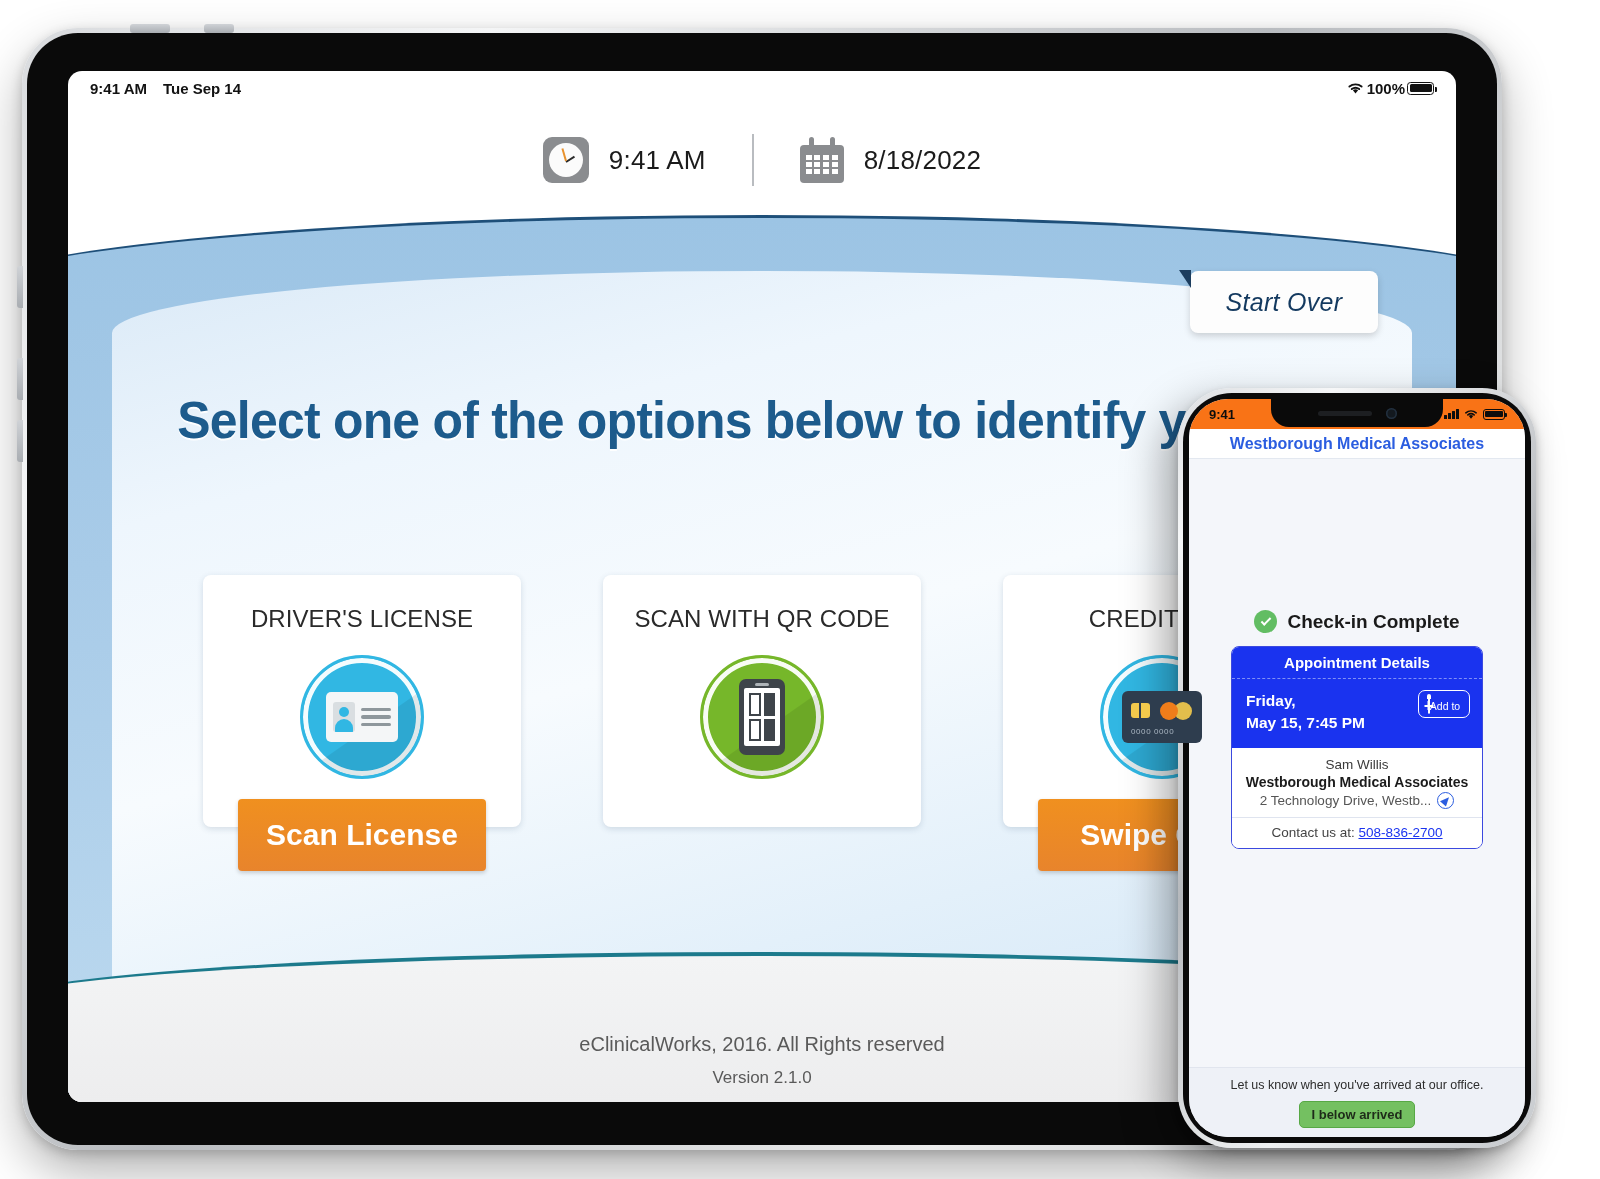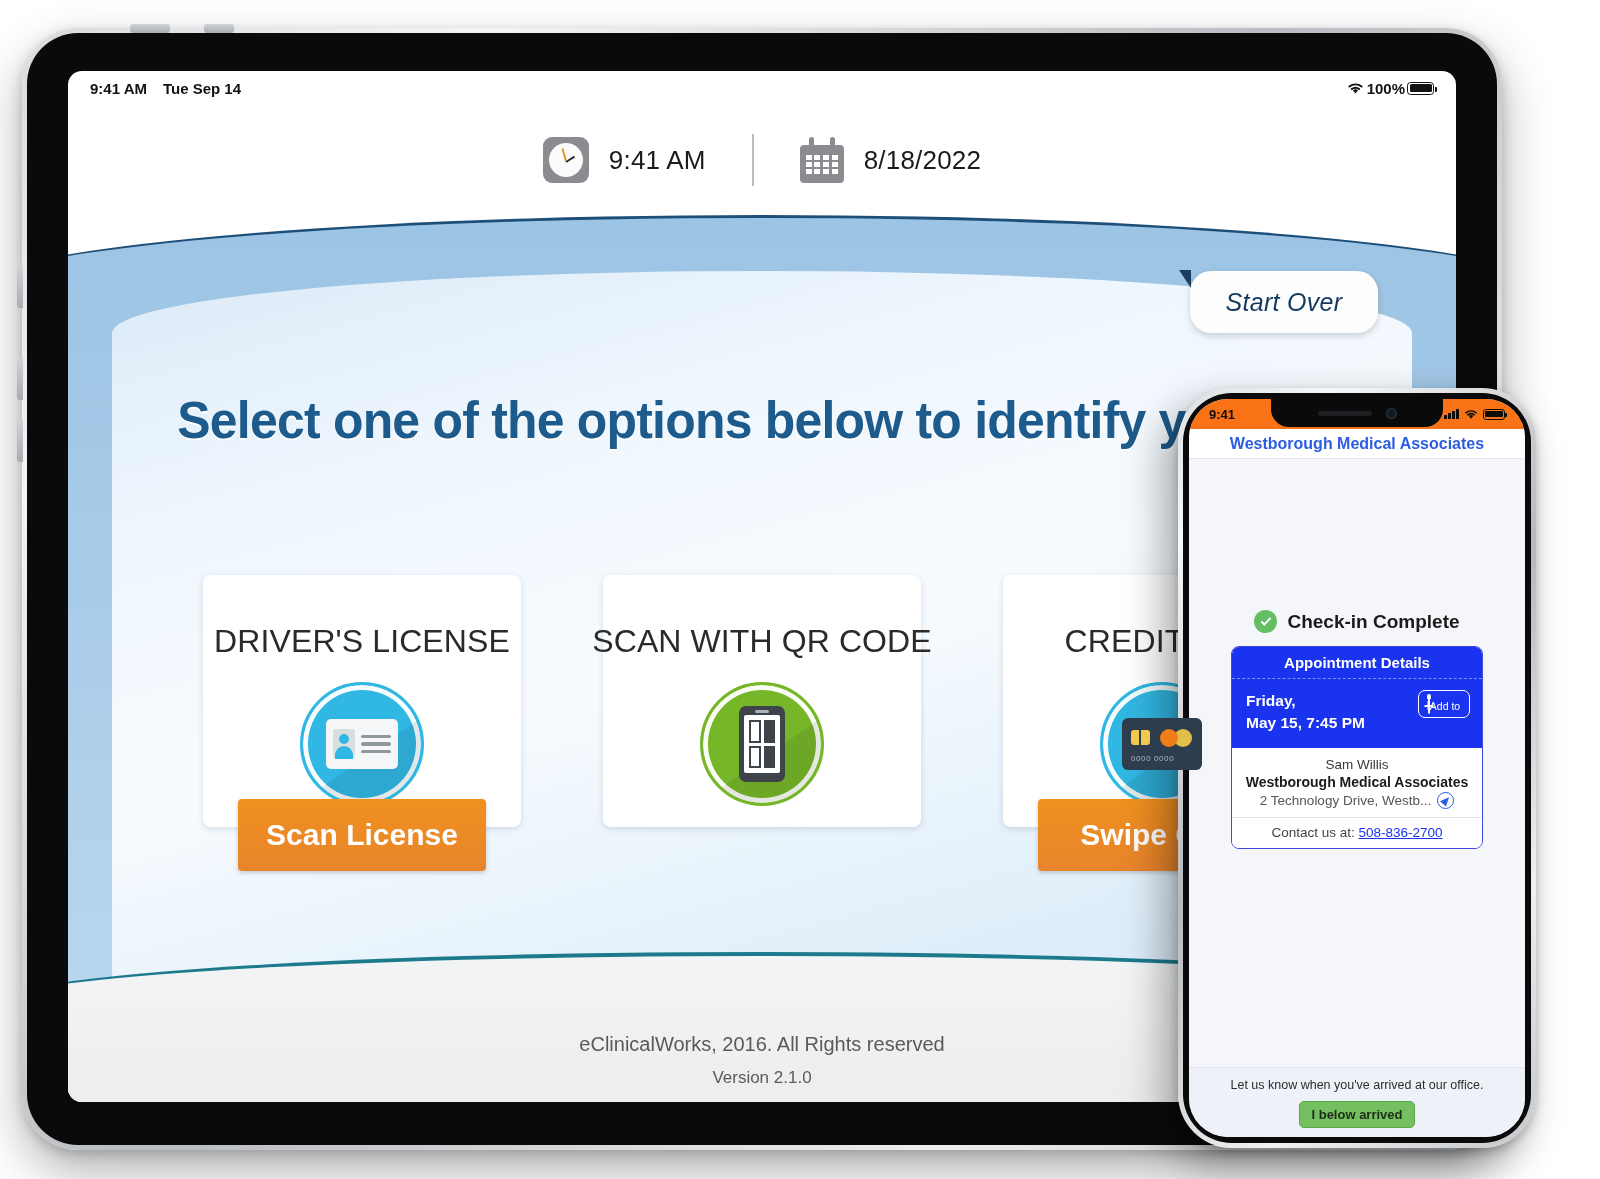"Start Over" .start-over { border-radius: 21px -> 8px }
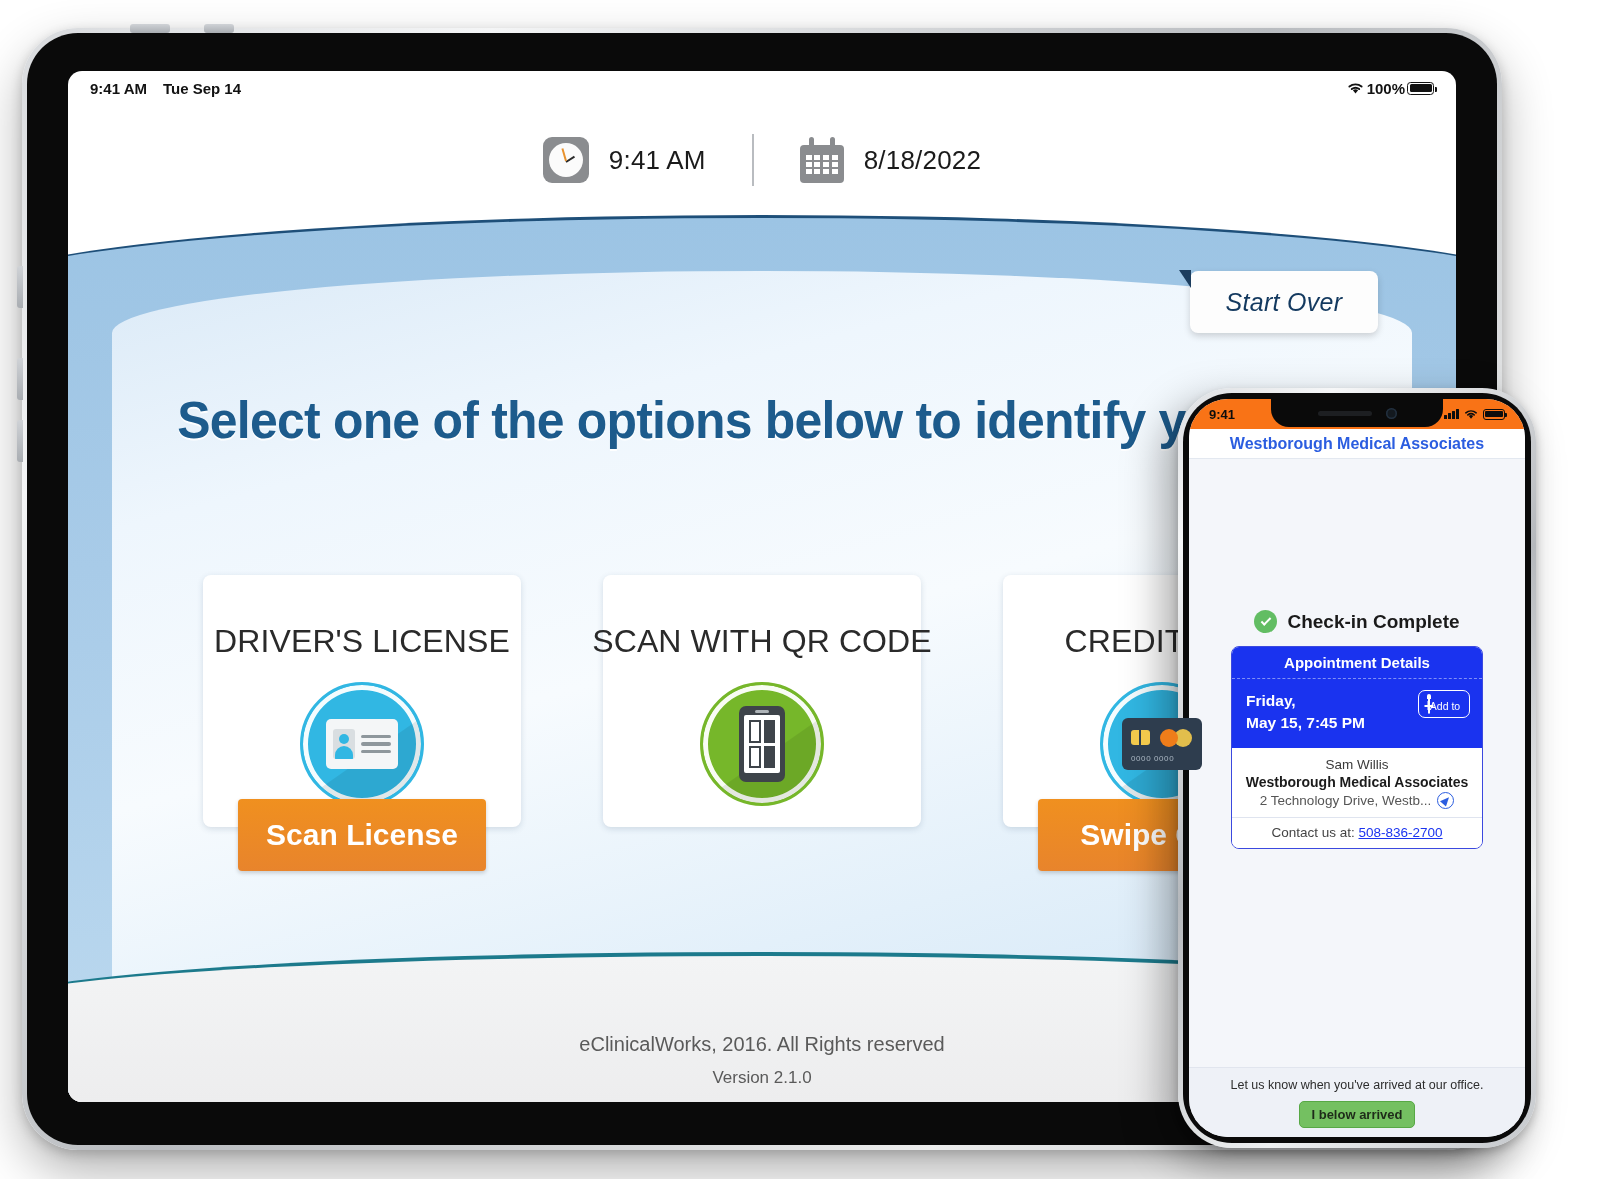"DRIVER'S LICENSE" .card-title { font-size: 32px -> 24px; margin-top: 18px -> none }
